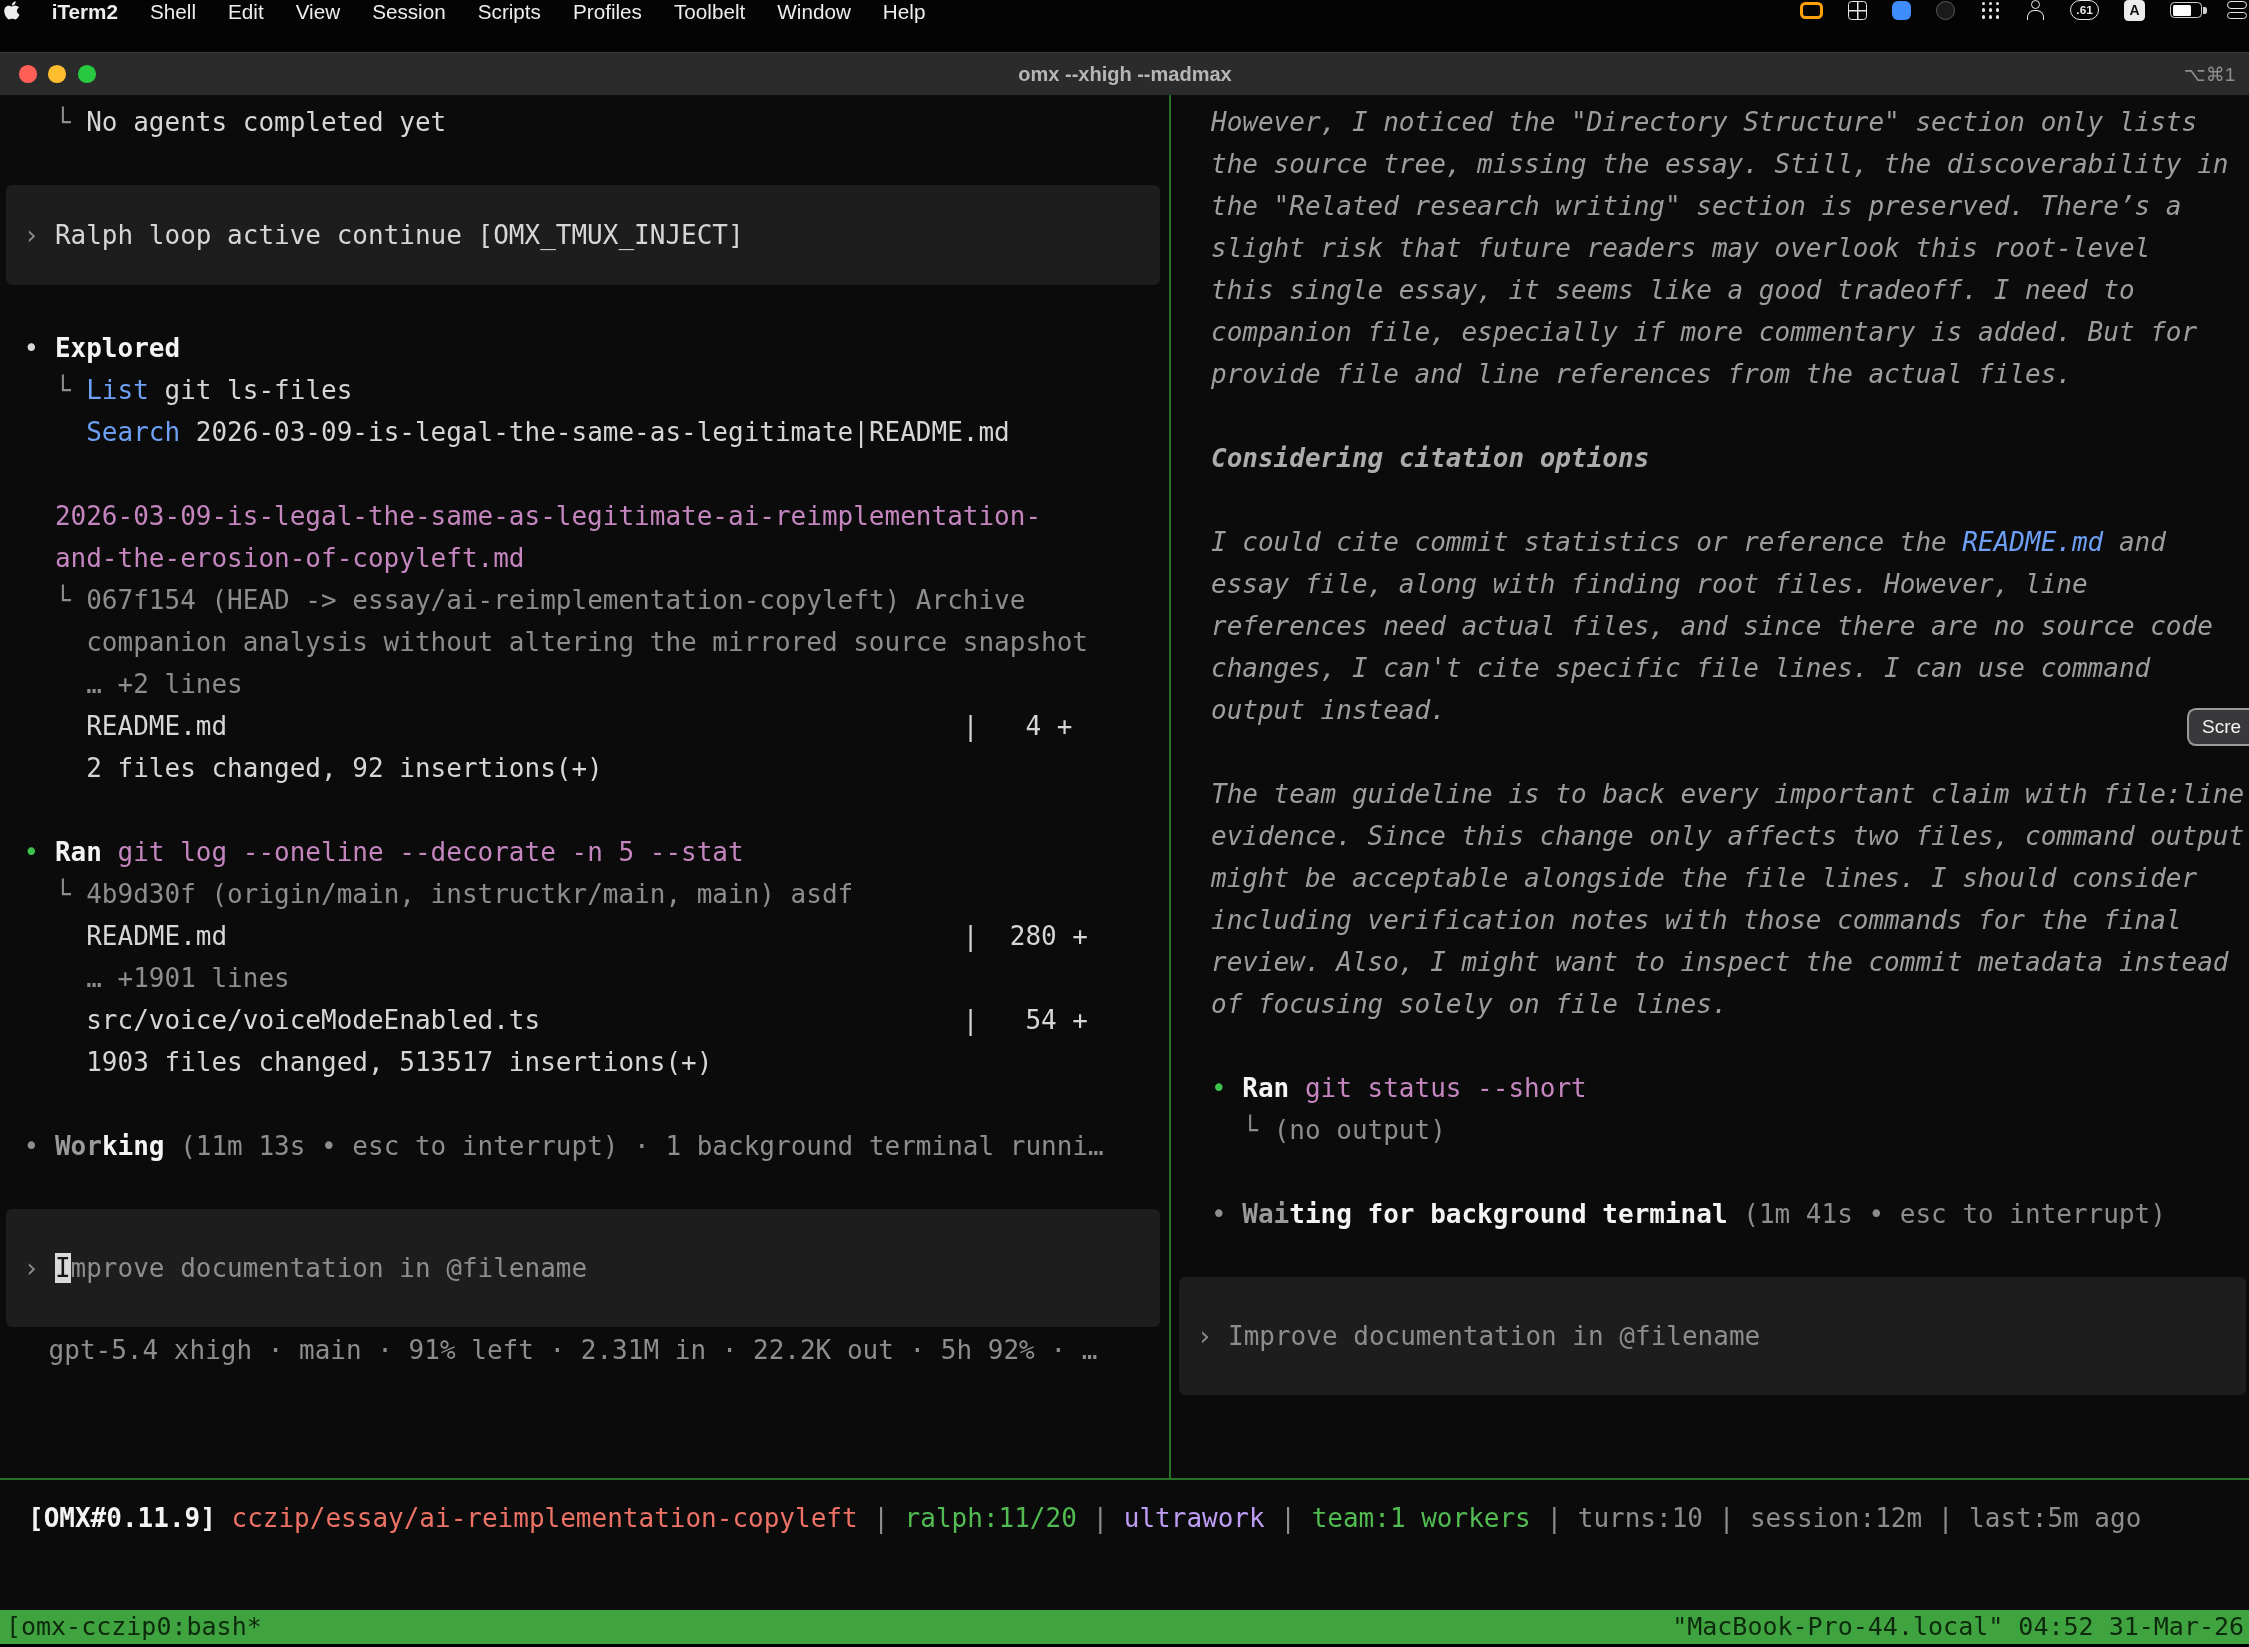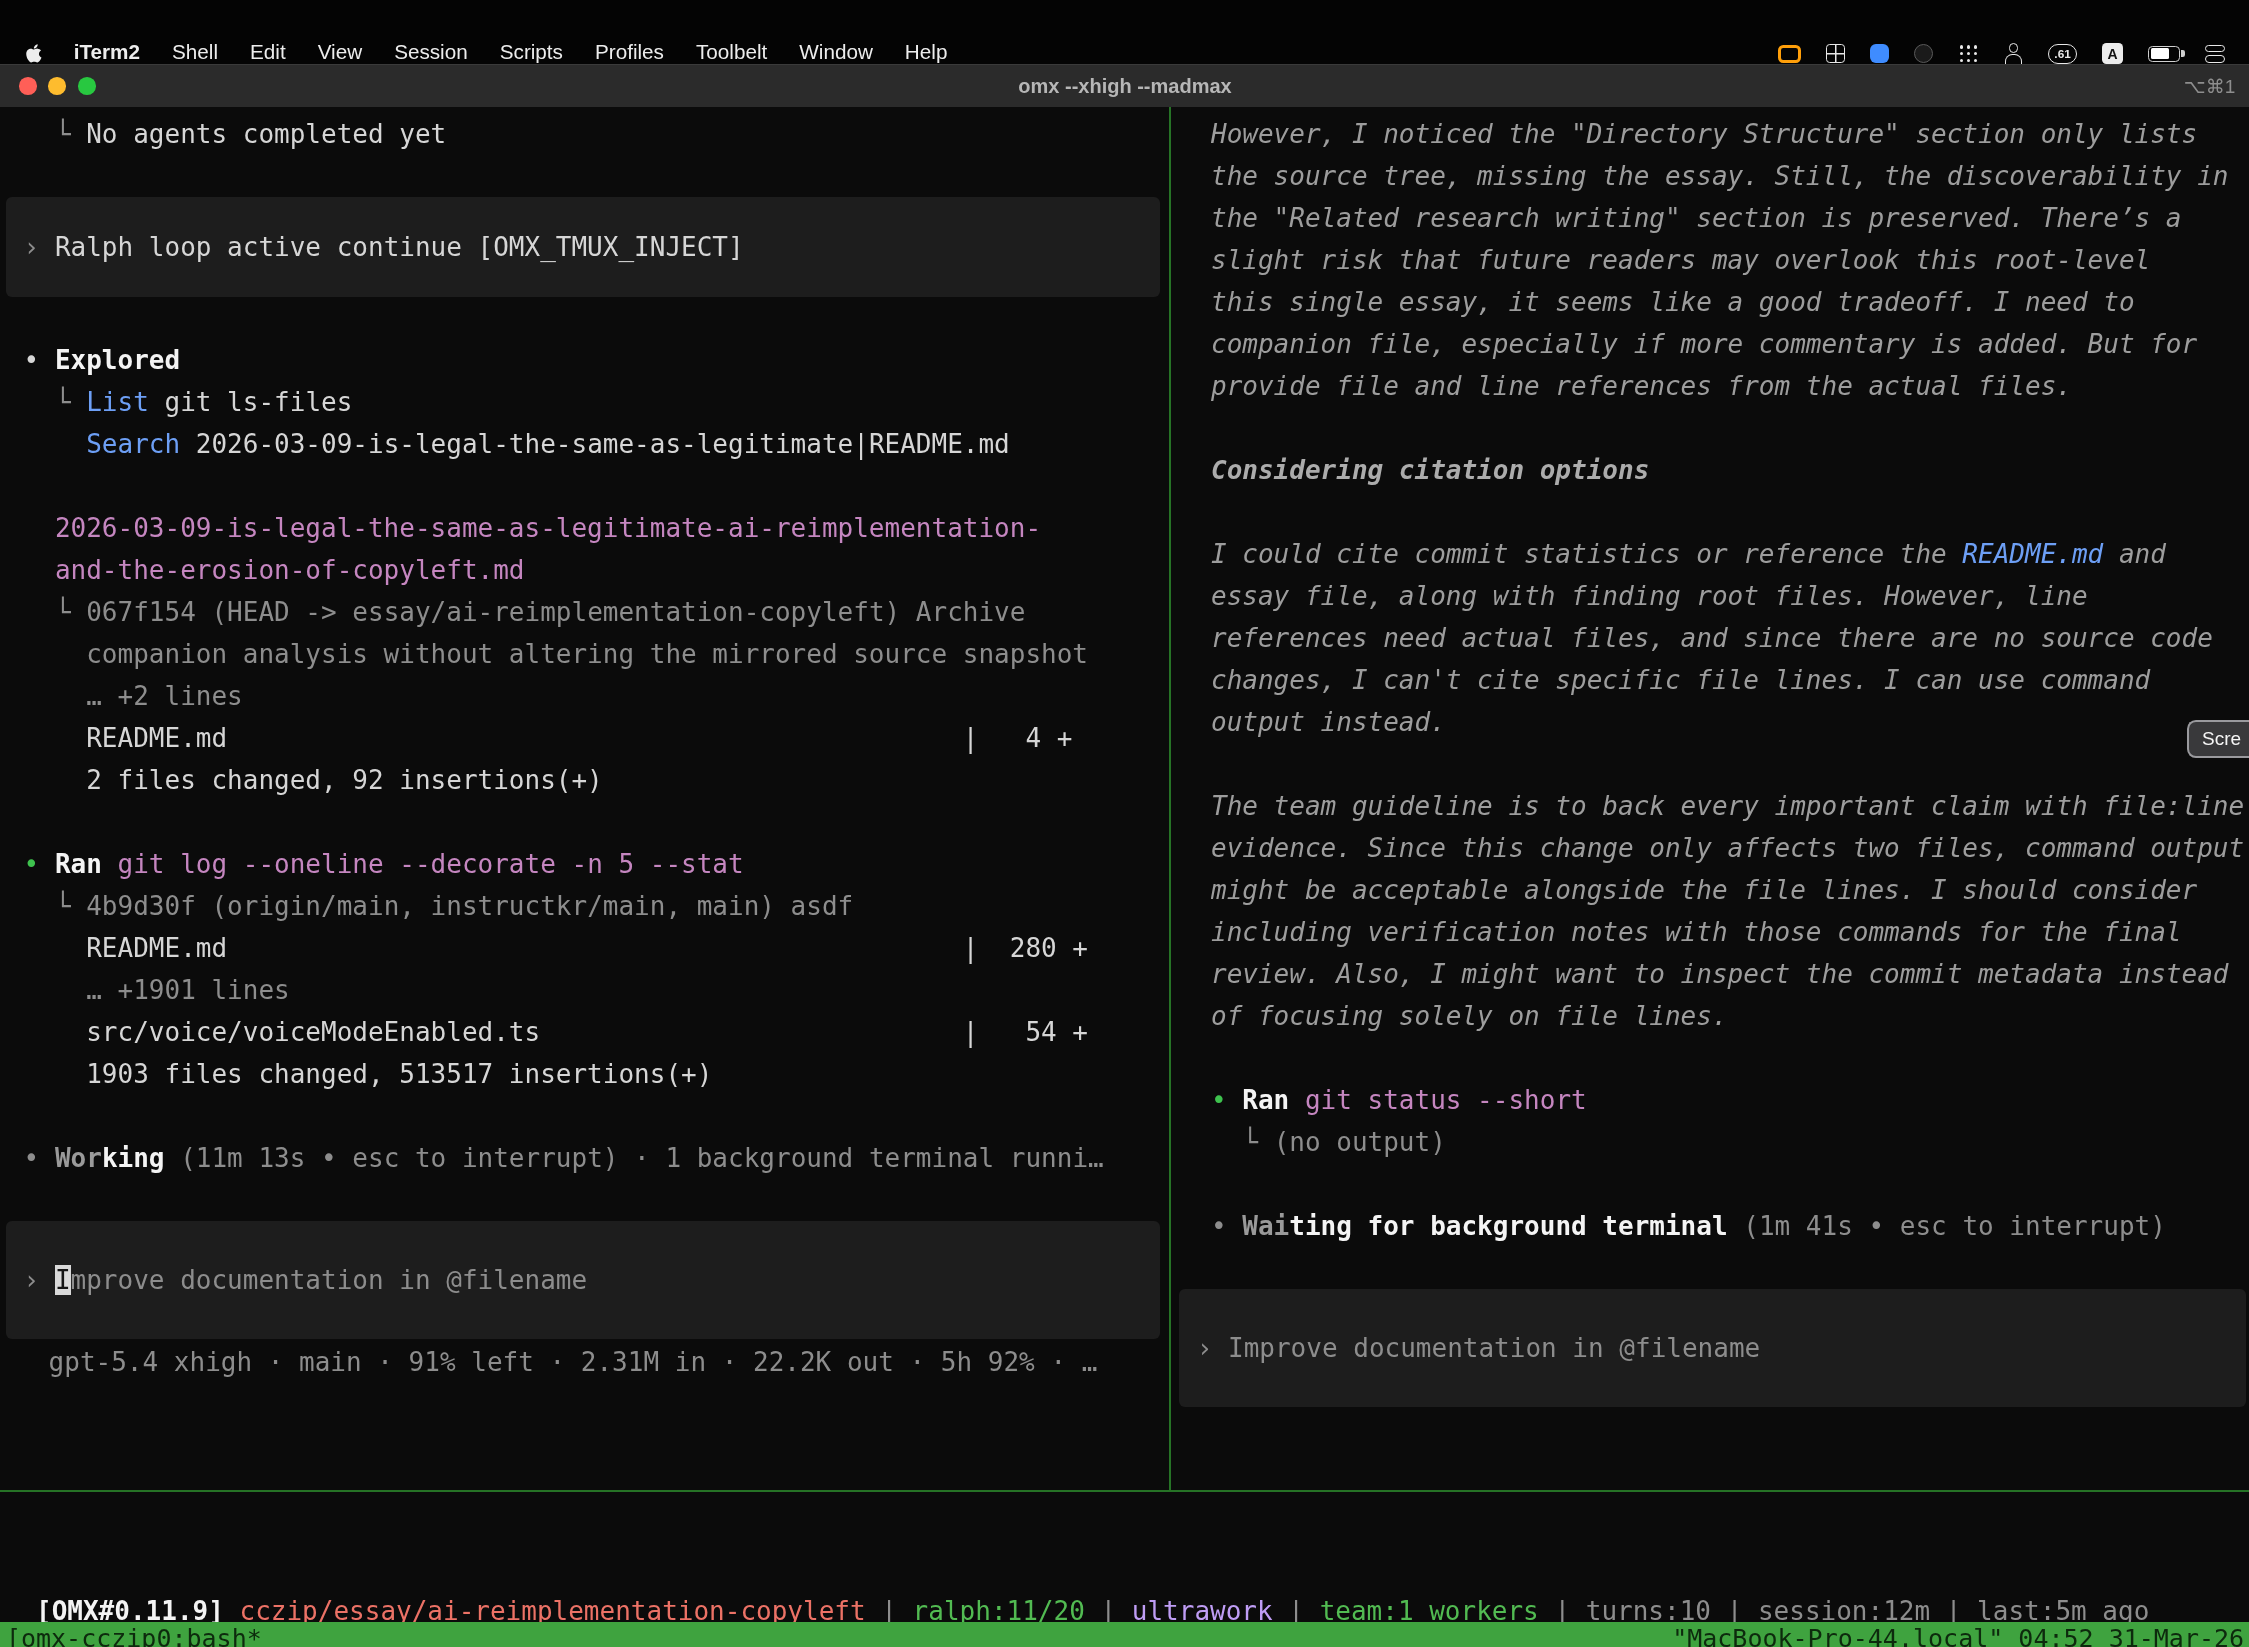"iTerm2" .menubar { align-items: flex-end -> flex-start; height: 64px -> 52px; padding: 0 25px -> 0 3px }
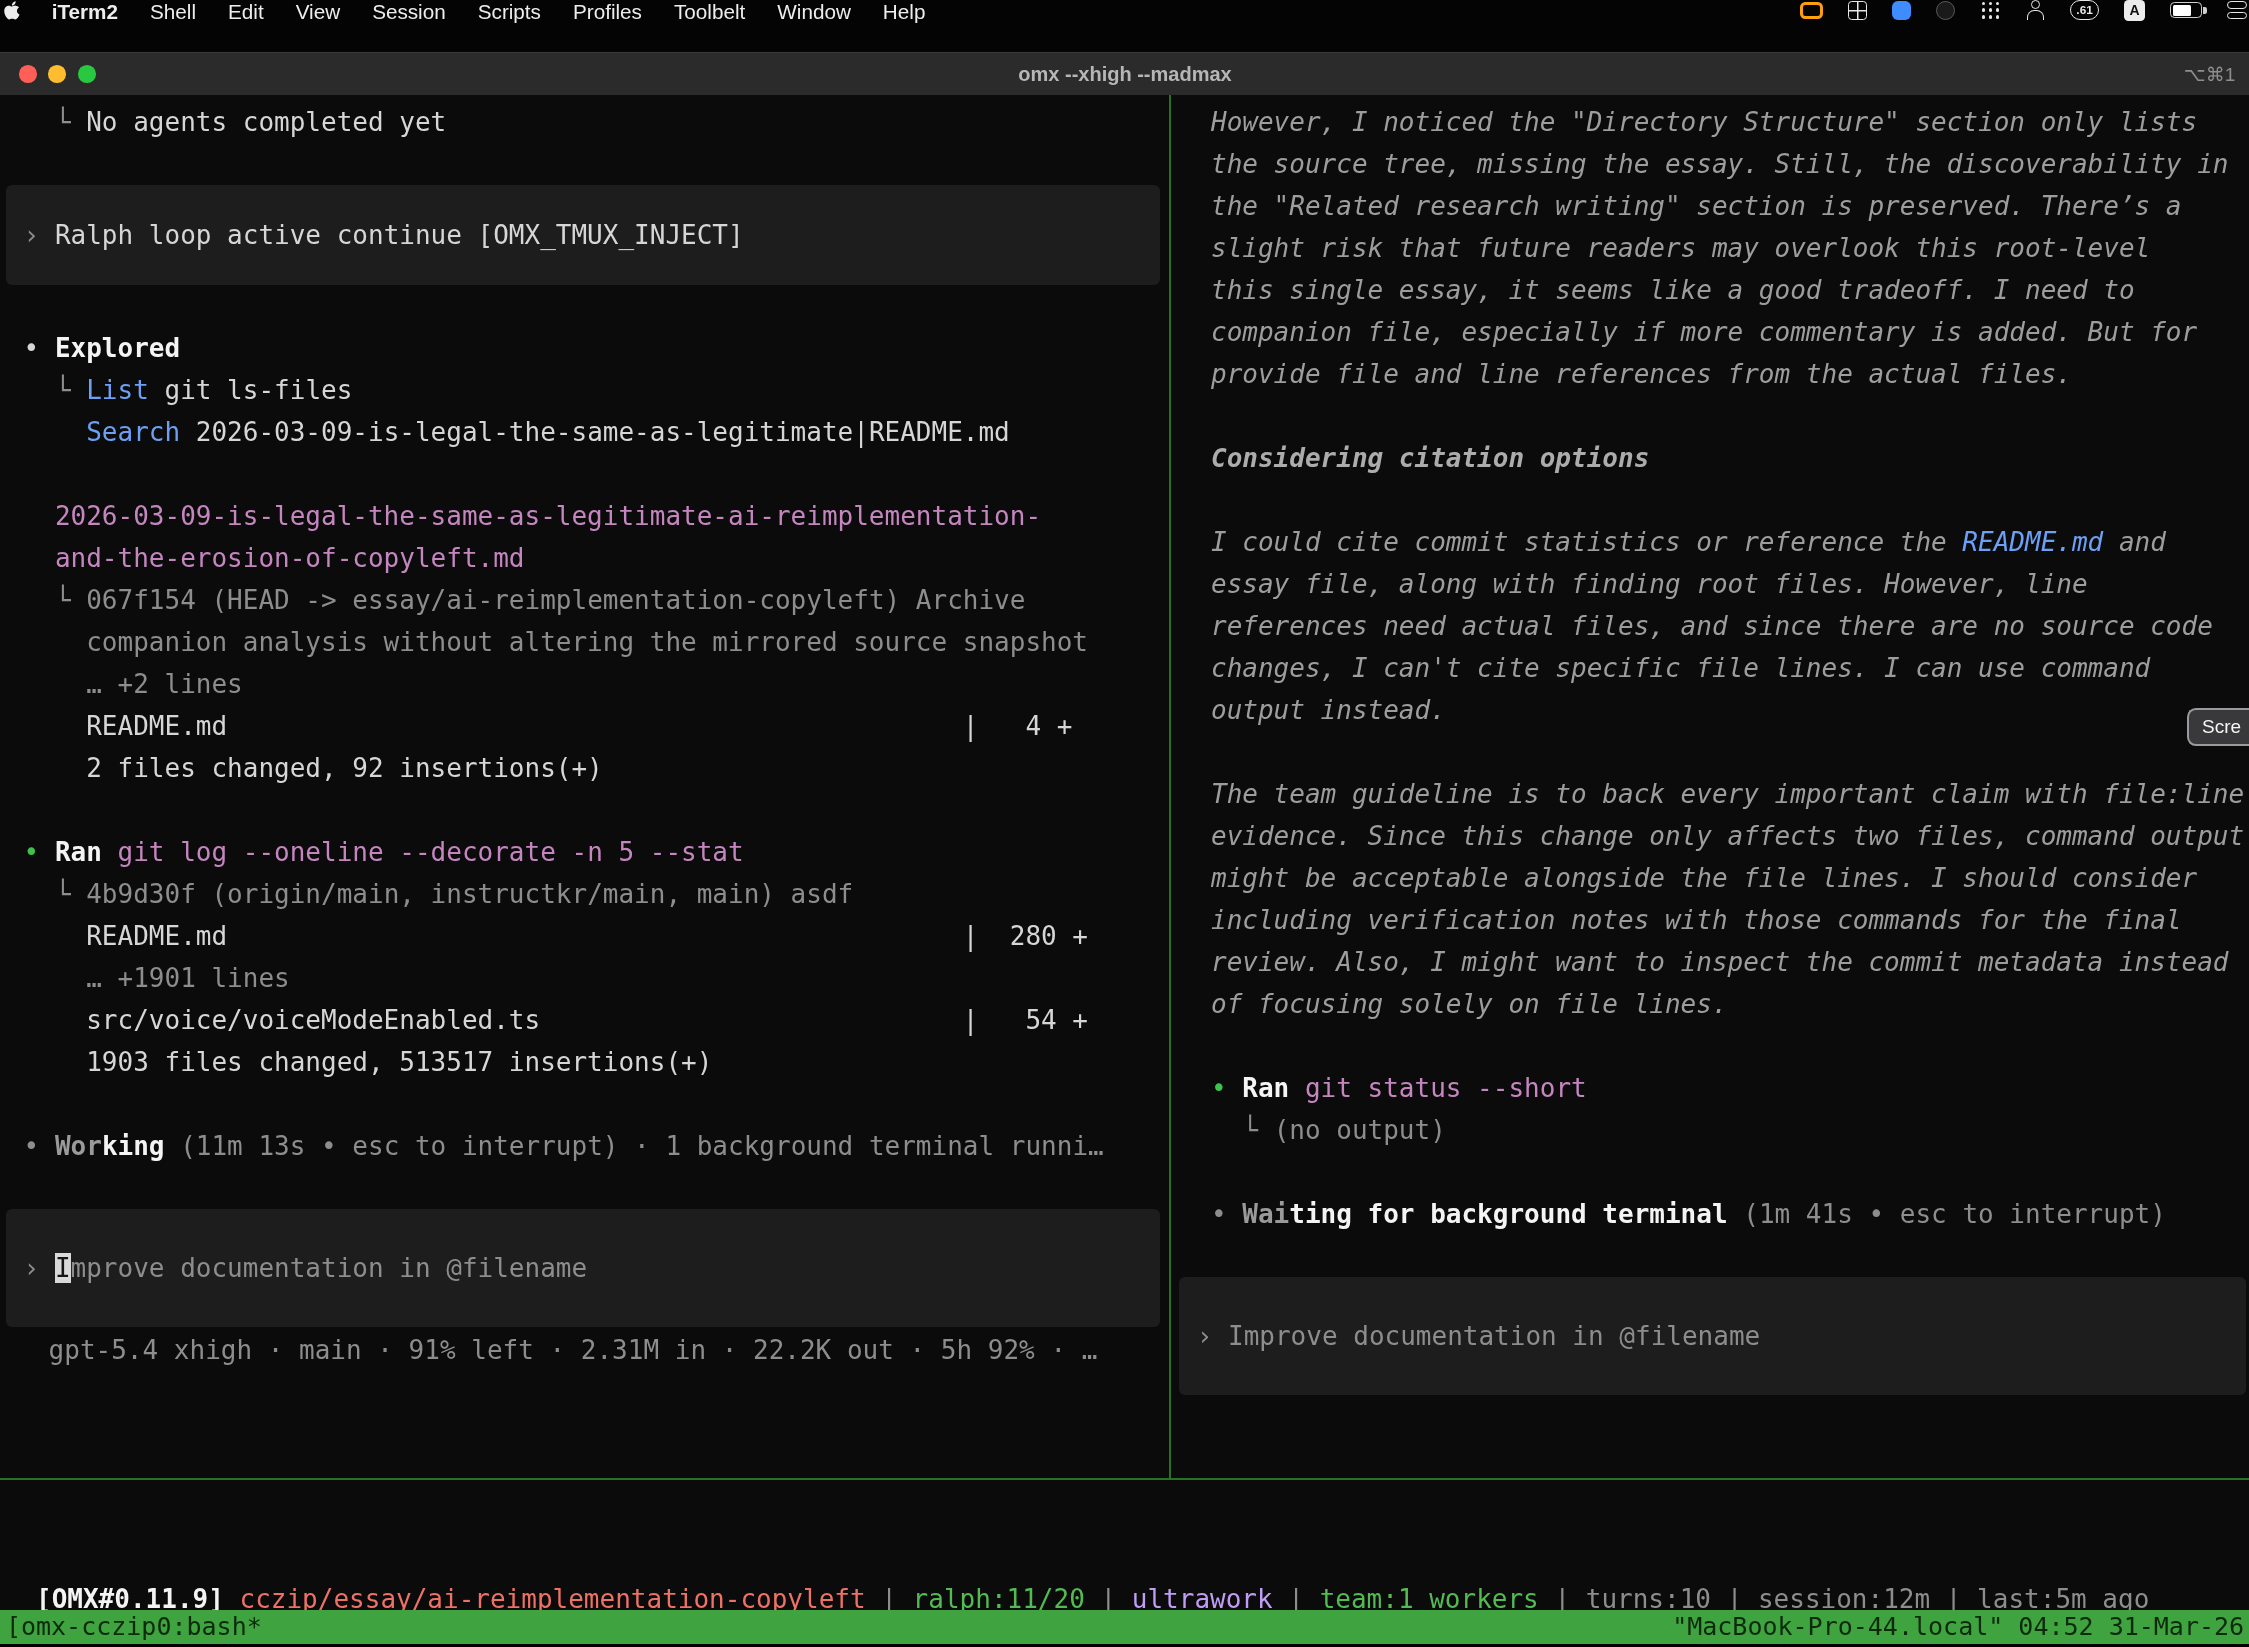"[OMX#0.11.9]" #omx-status { padding-left: 36px -> 28px; top: 1483px -> 1402px }
